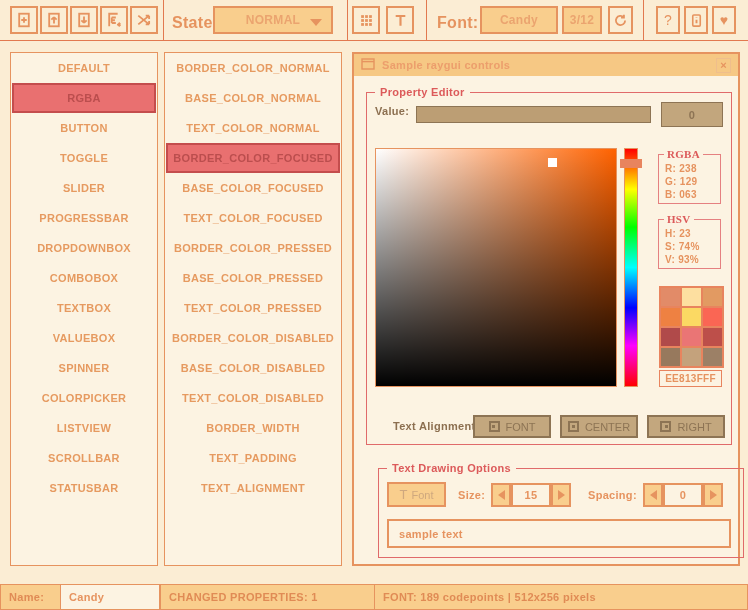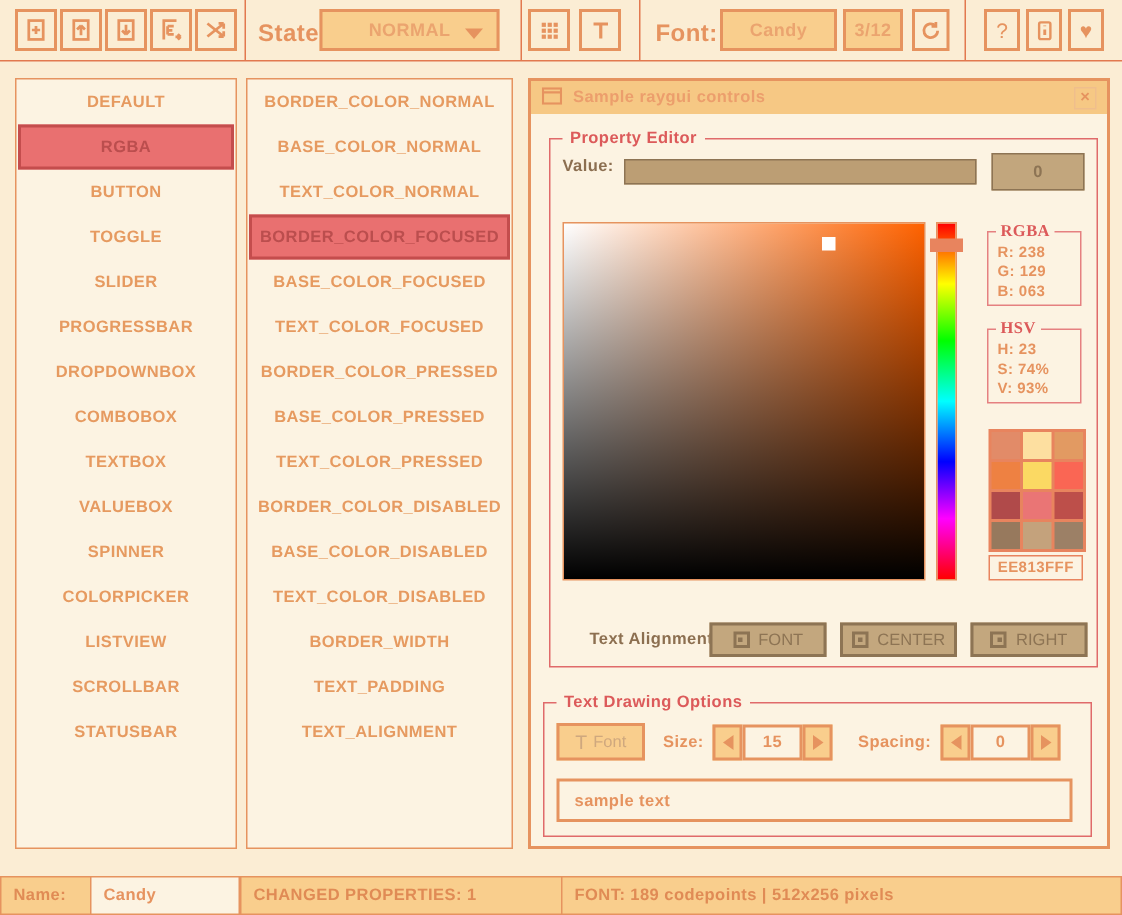"Text Drawing Options" div.gbox { left: 8px -> 24px }
